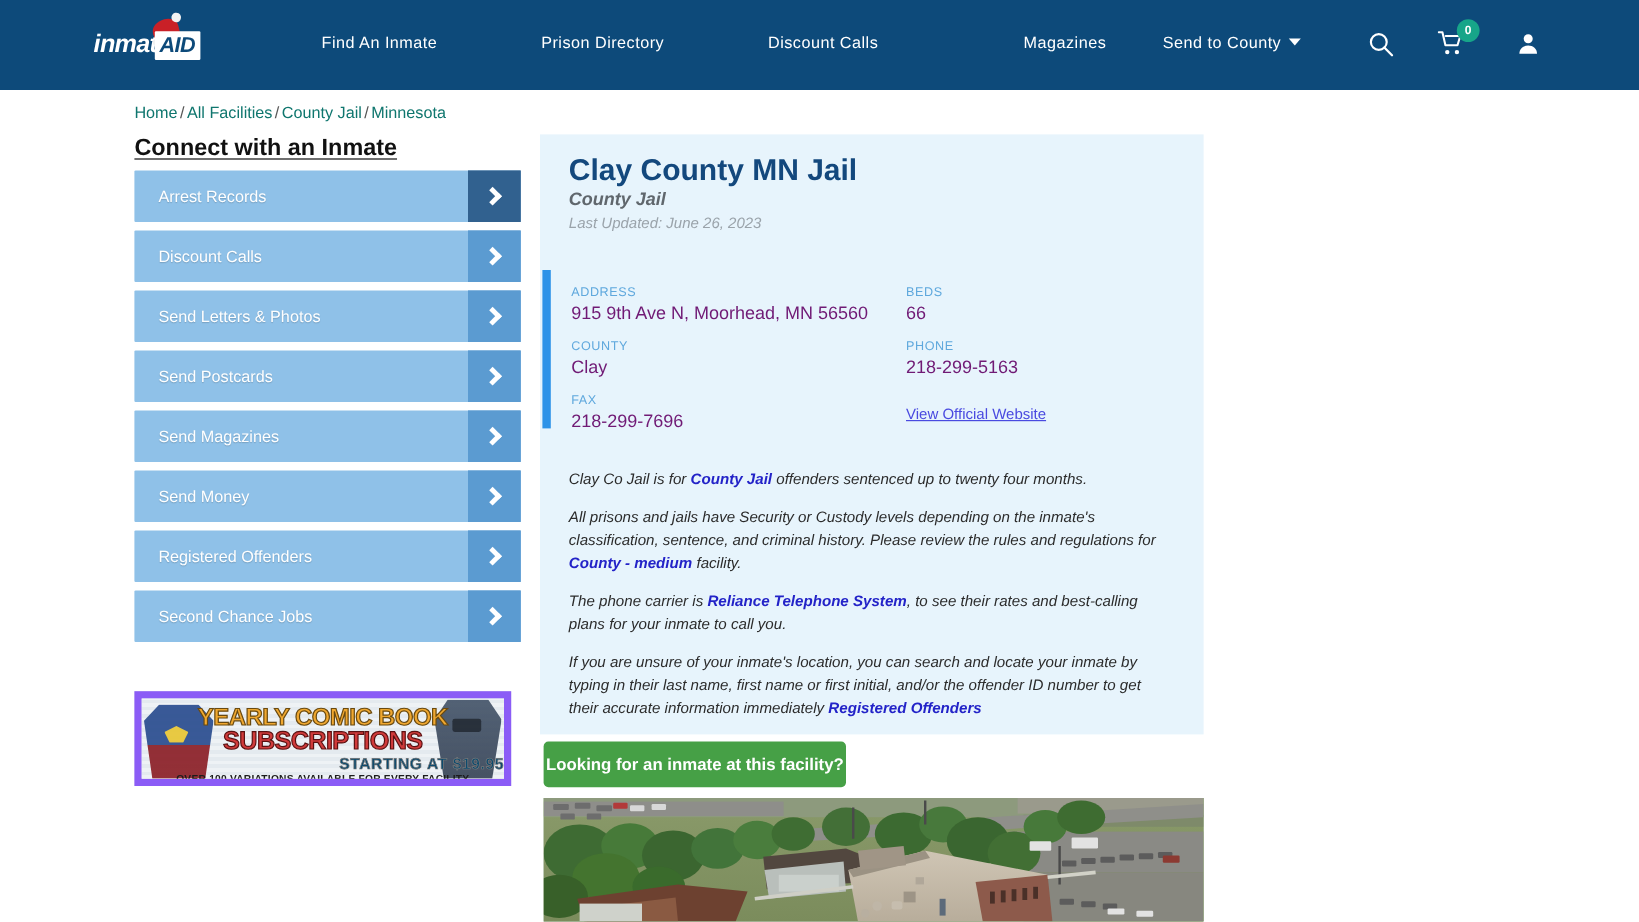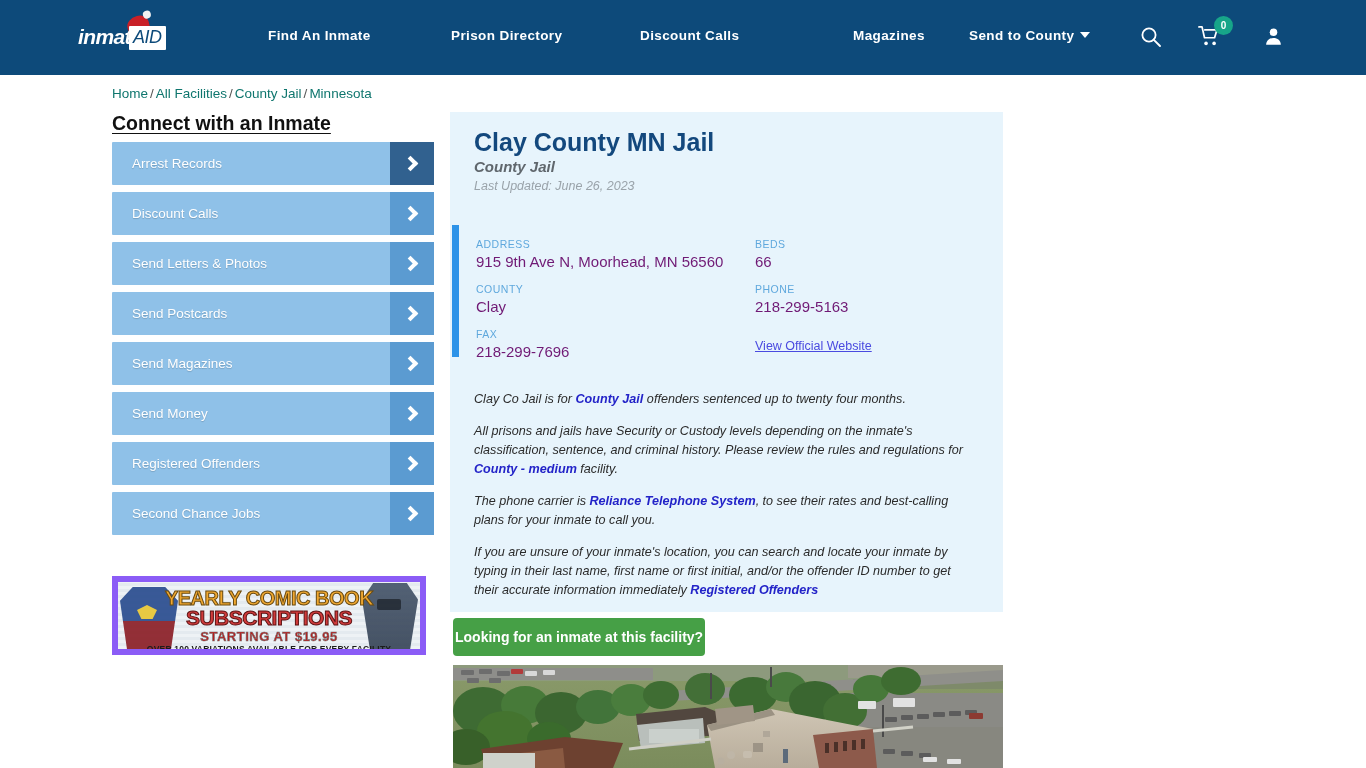"AID" .logo-aid { font-weight: normal -> bold }
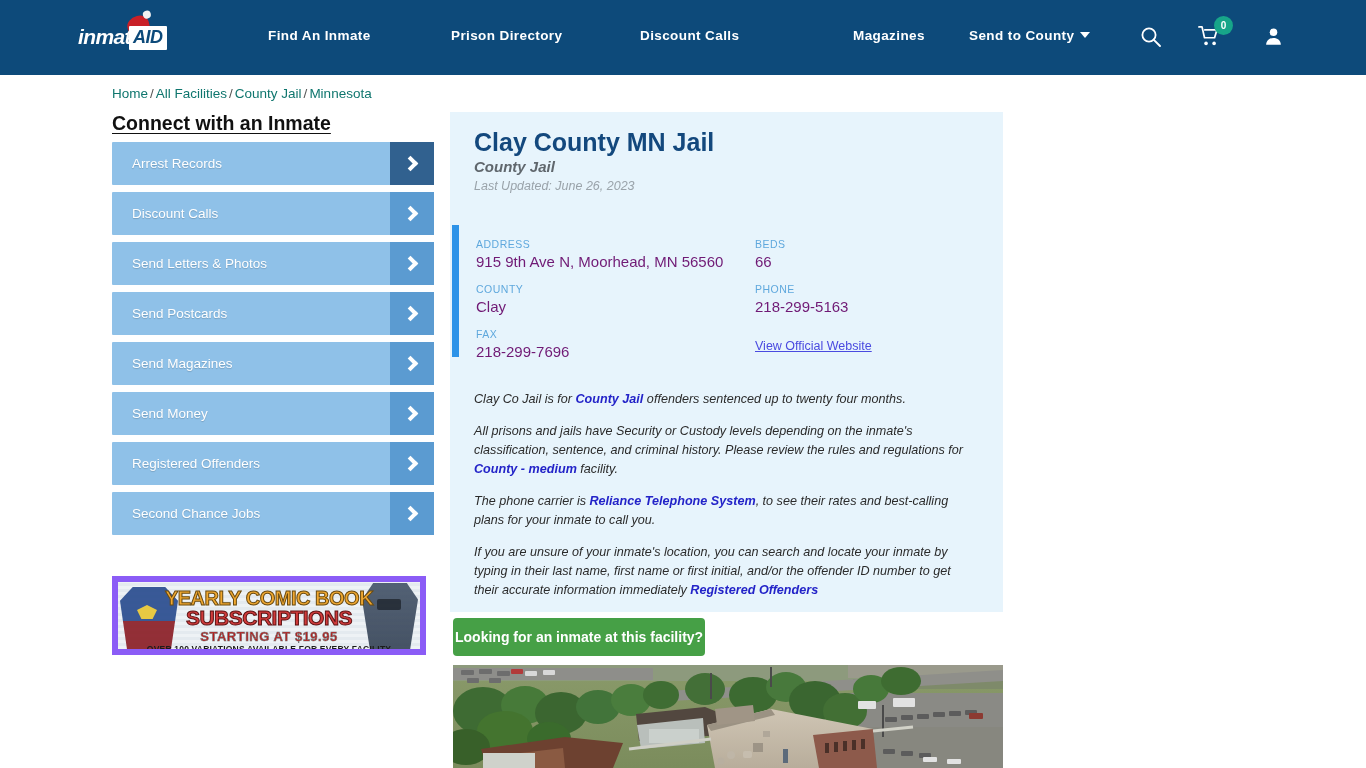"Find An Inmate" .nav-item { font-weight: bold -> normal }
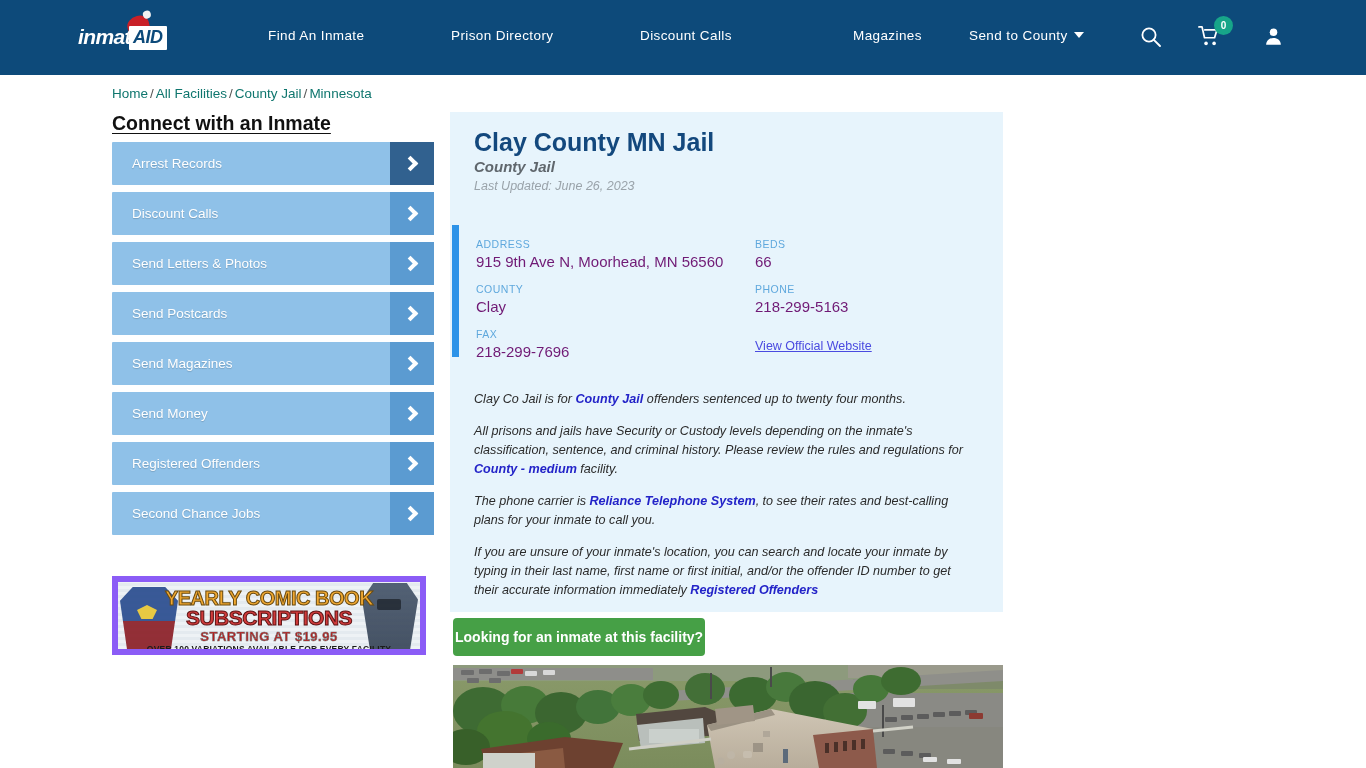"STARTING AT $19.95" .ad-l3 { color: #b91c1c -> #0c4a6e; text-align: center -> right }
